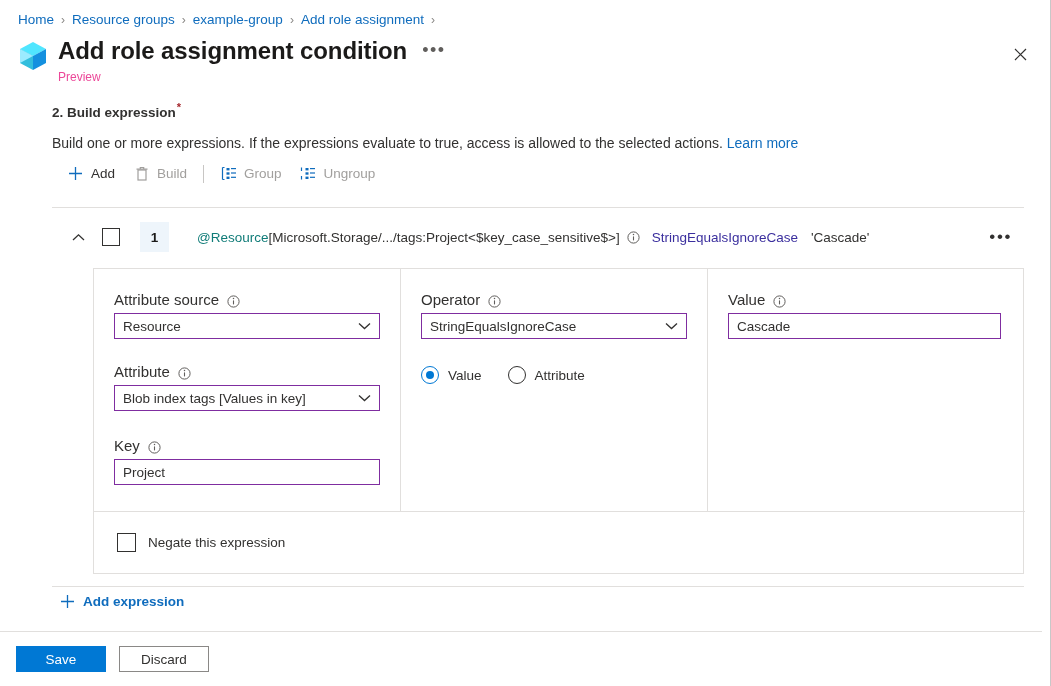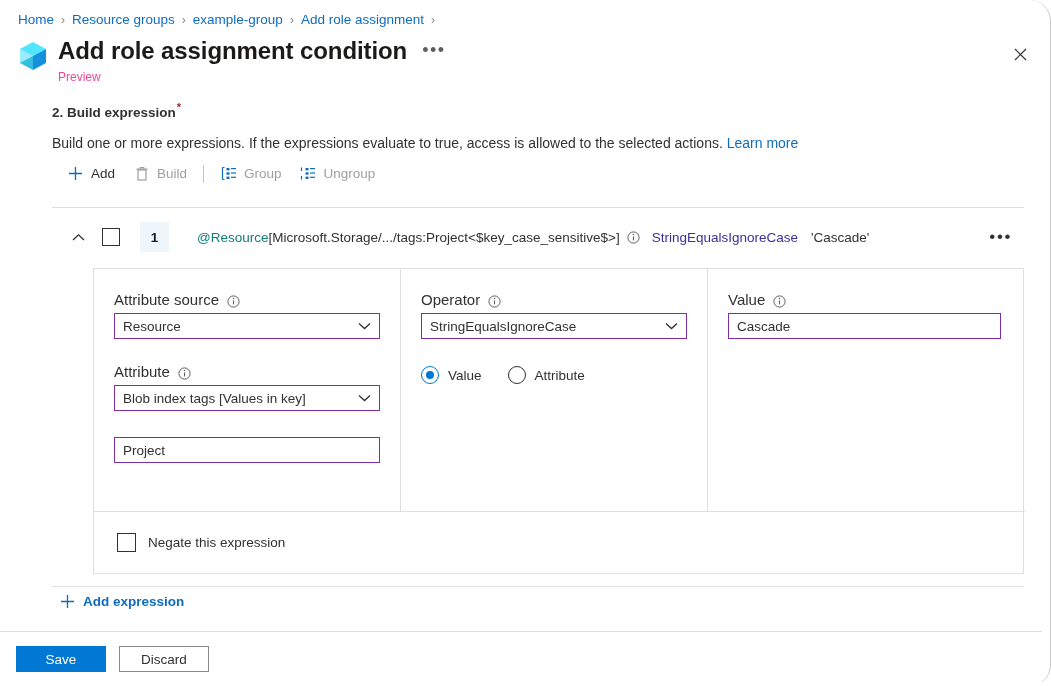"Home" .page { border-radius: 21px -> none }
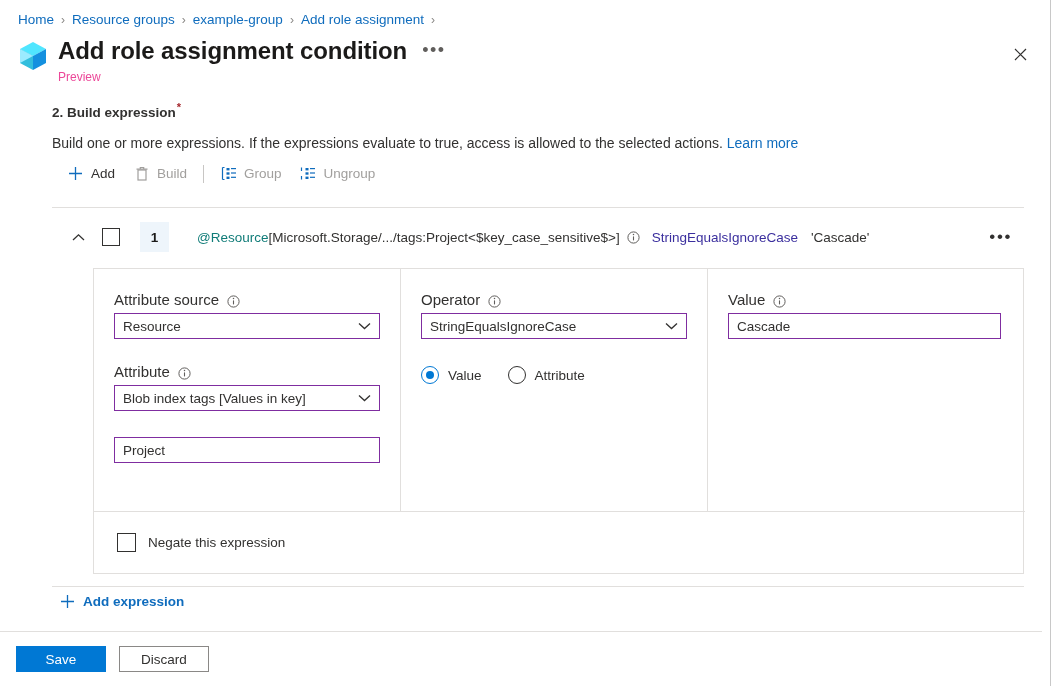"Key" div.field-label { html: none -> <div> <span>Key</span> <span> <svg> <circle></circle> <path></path> <circle></circle> </svg> </span> </div> }
